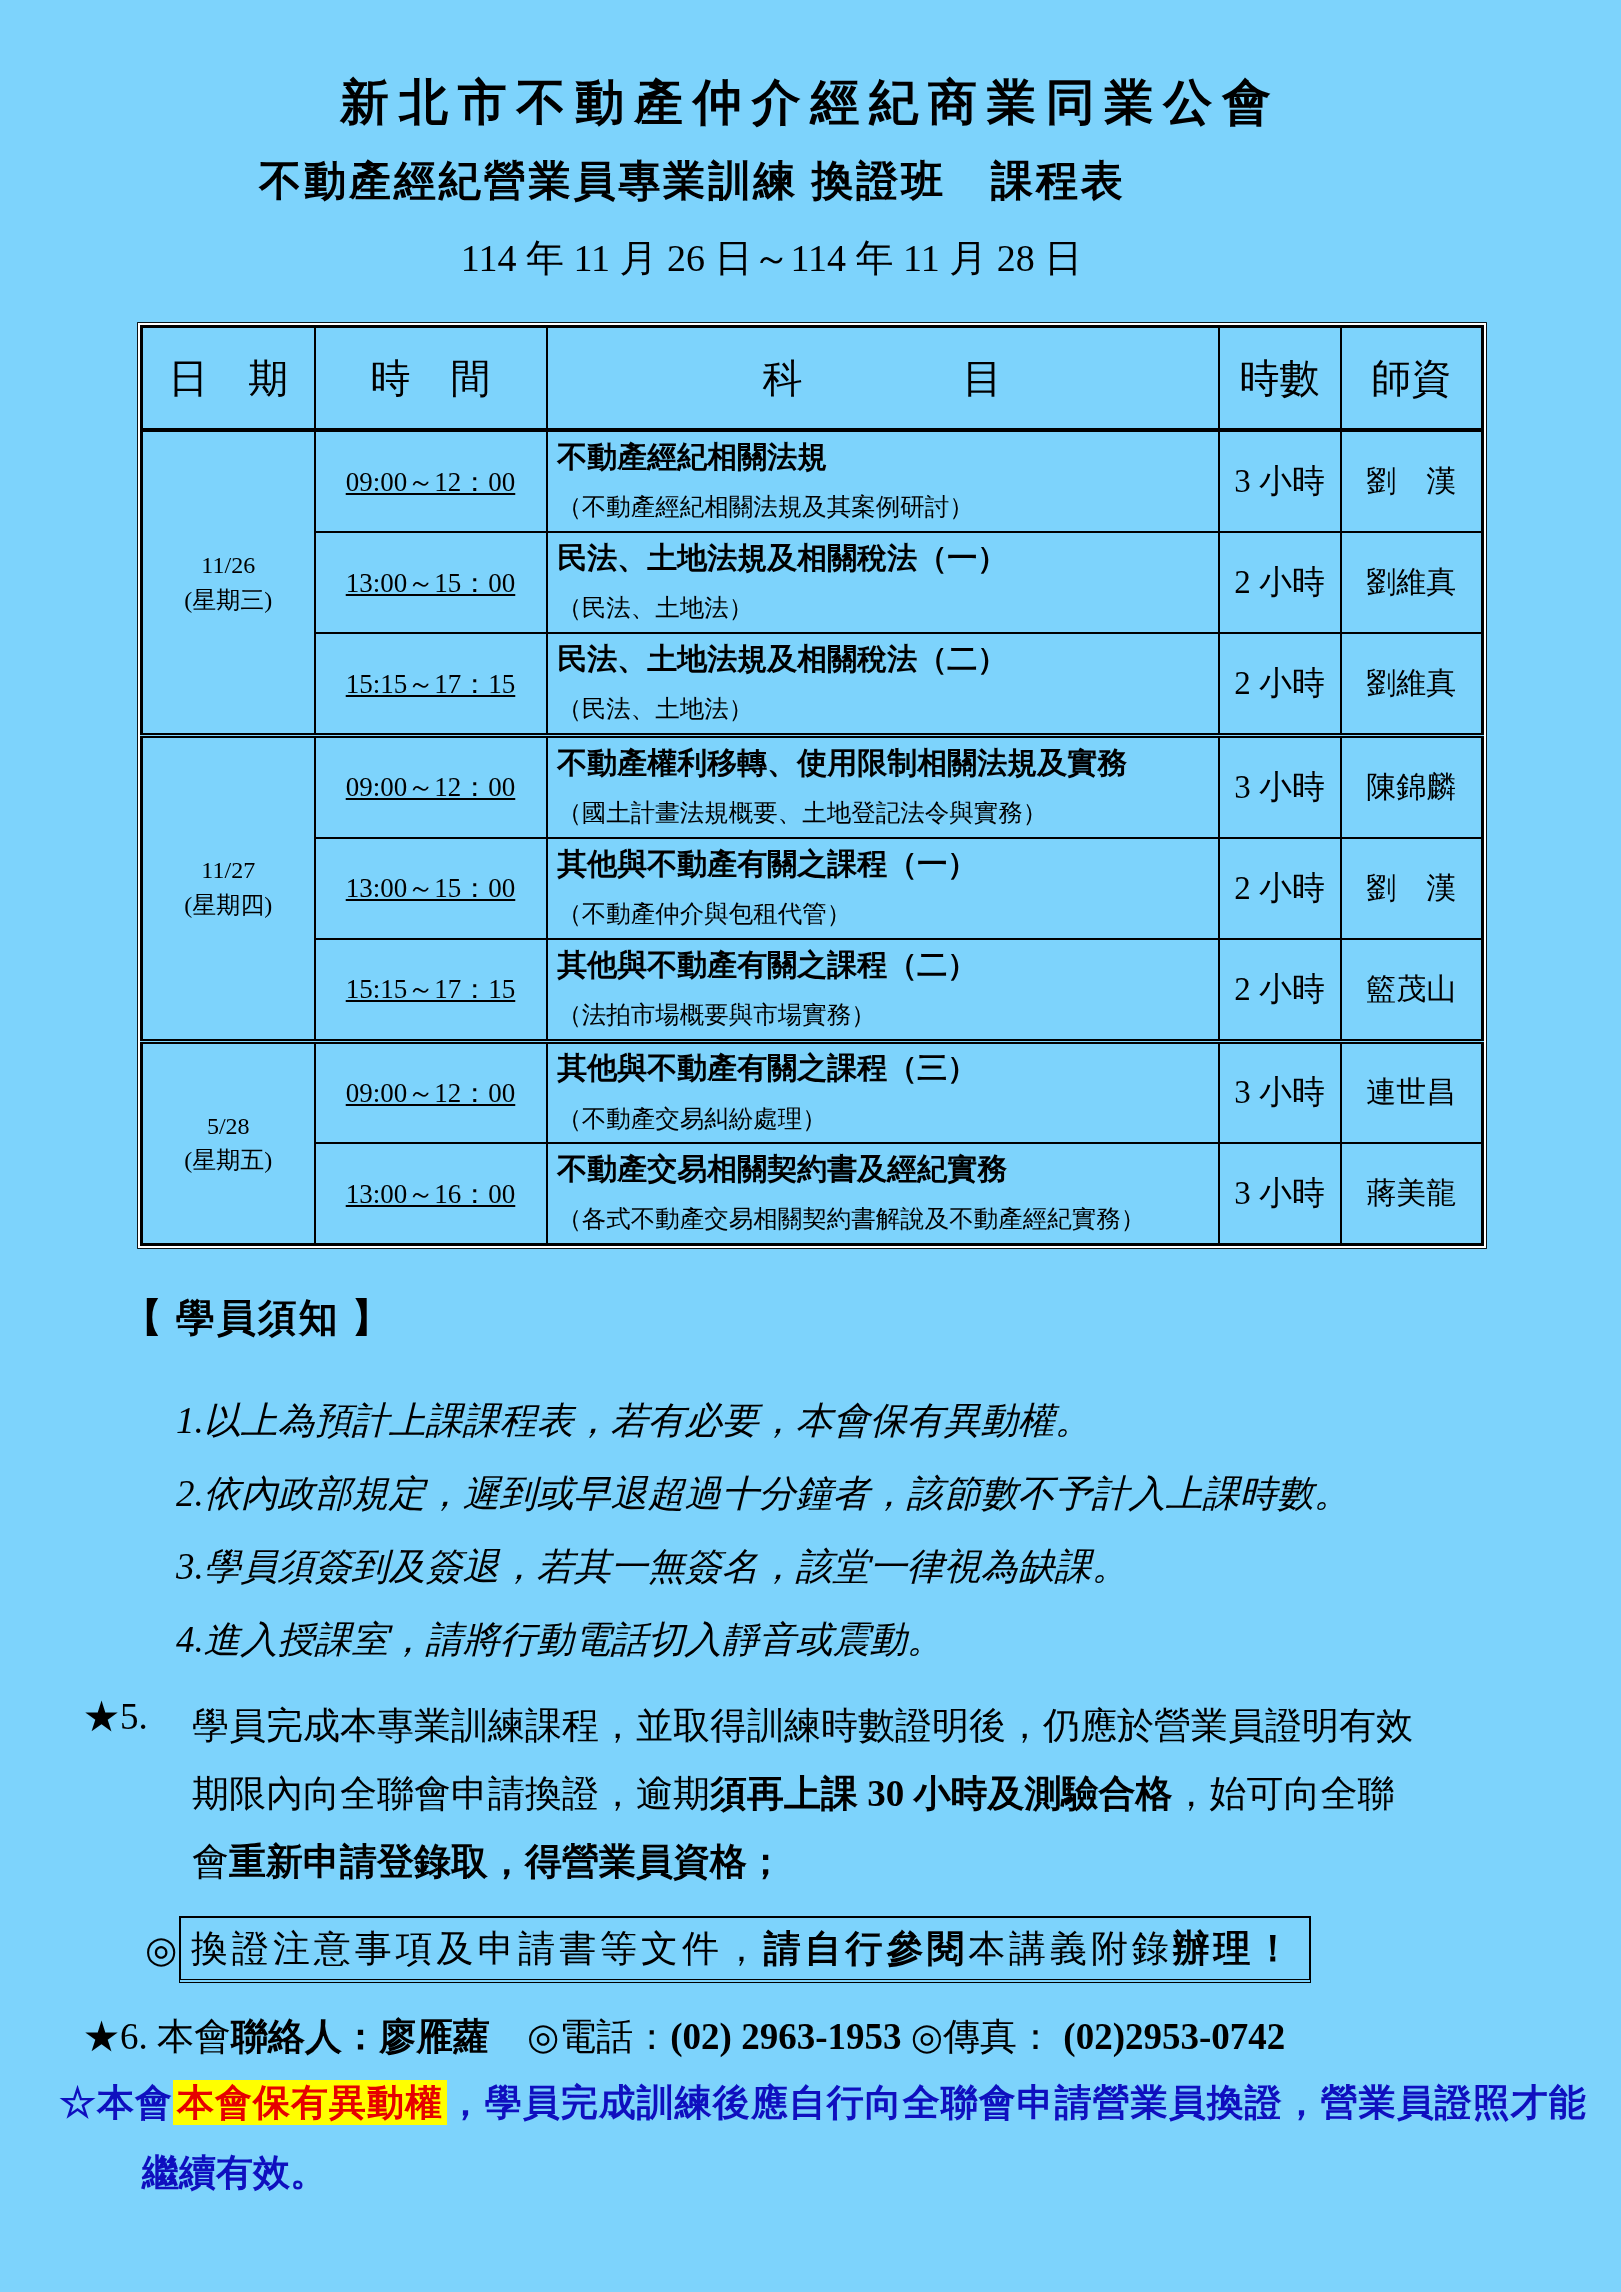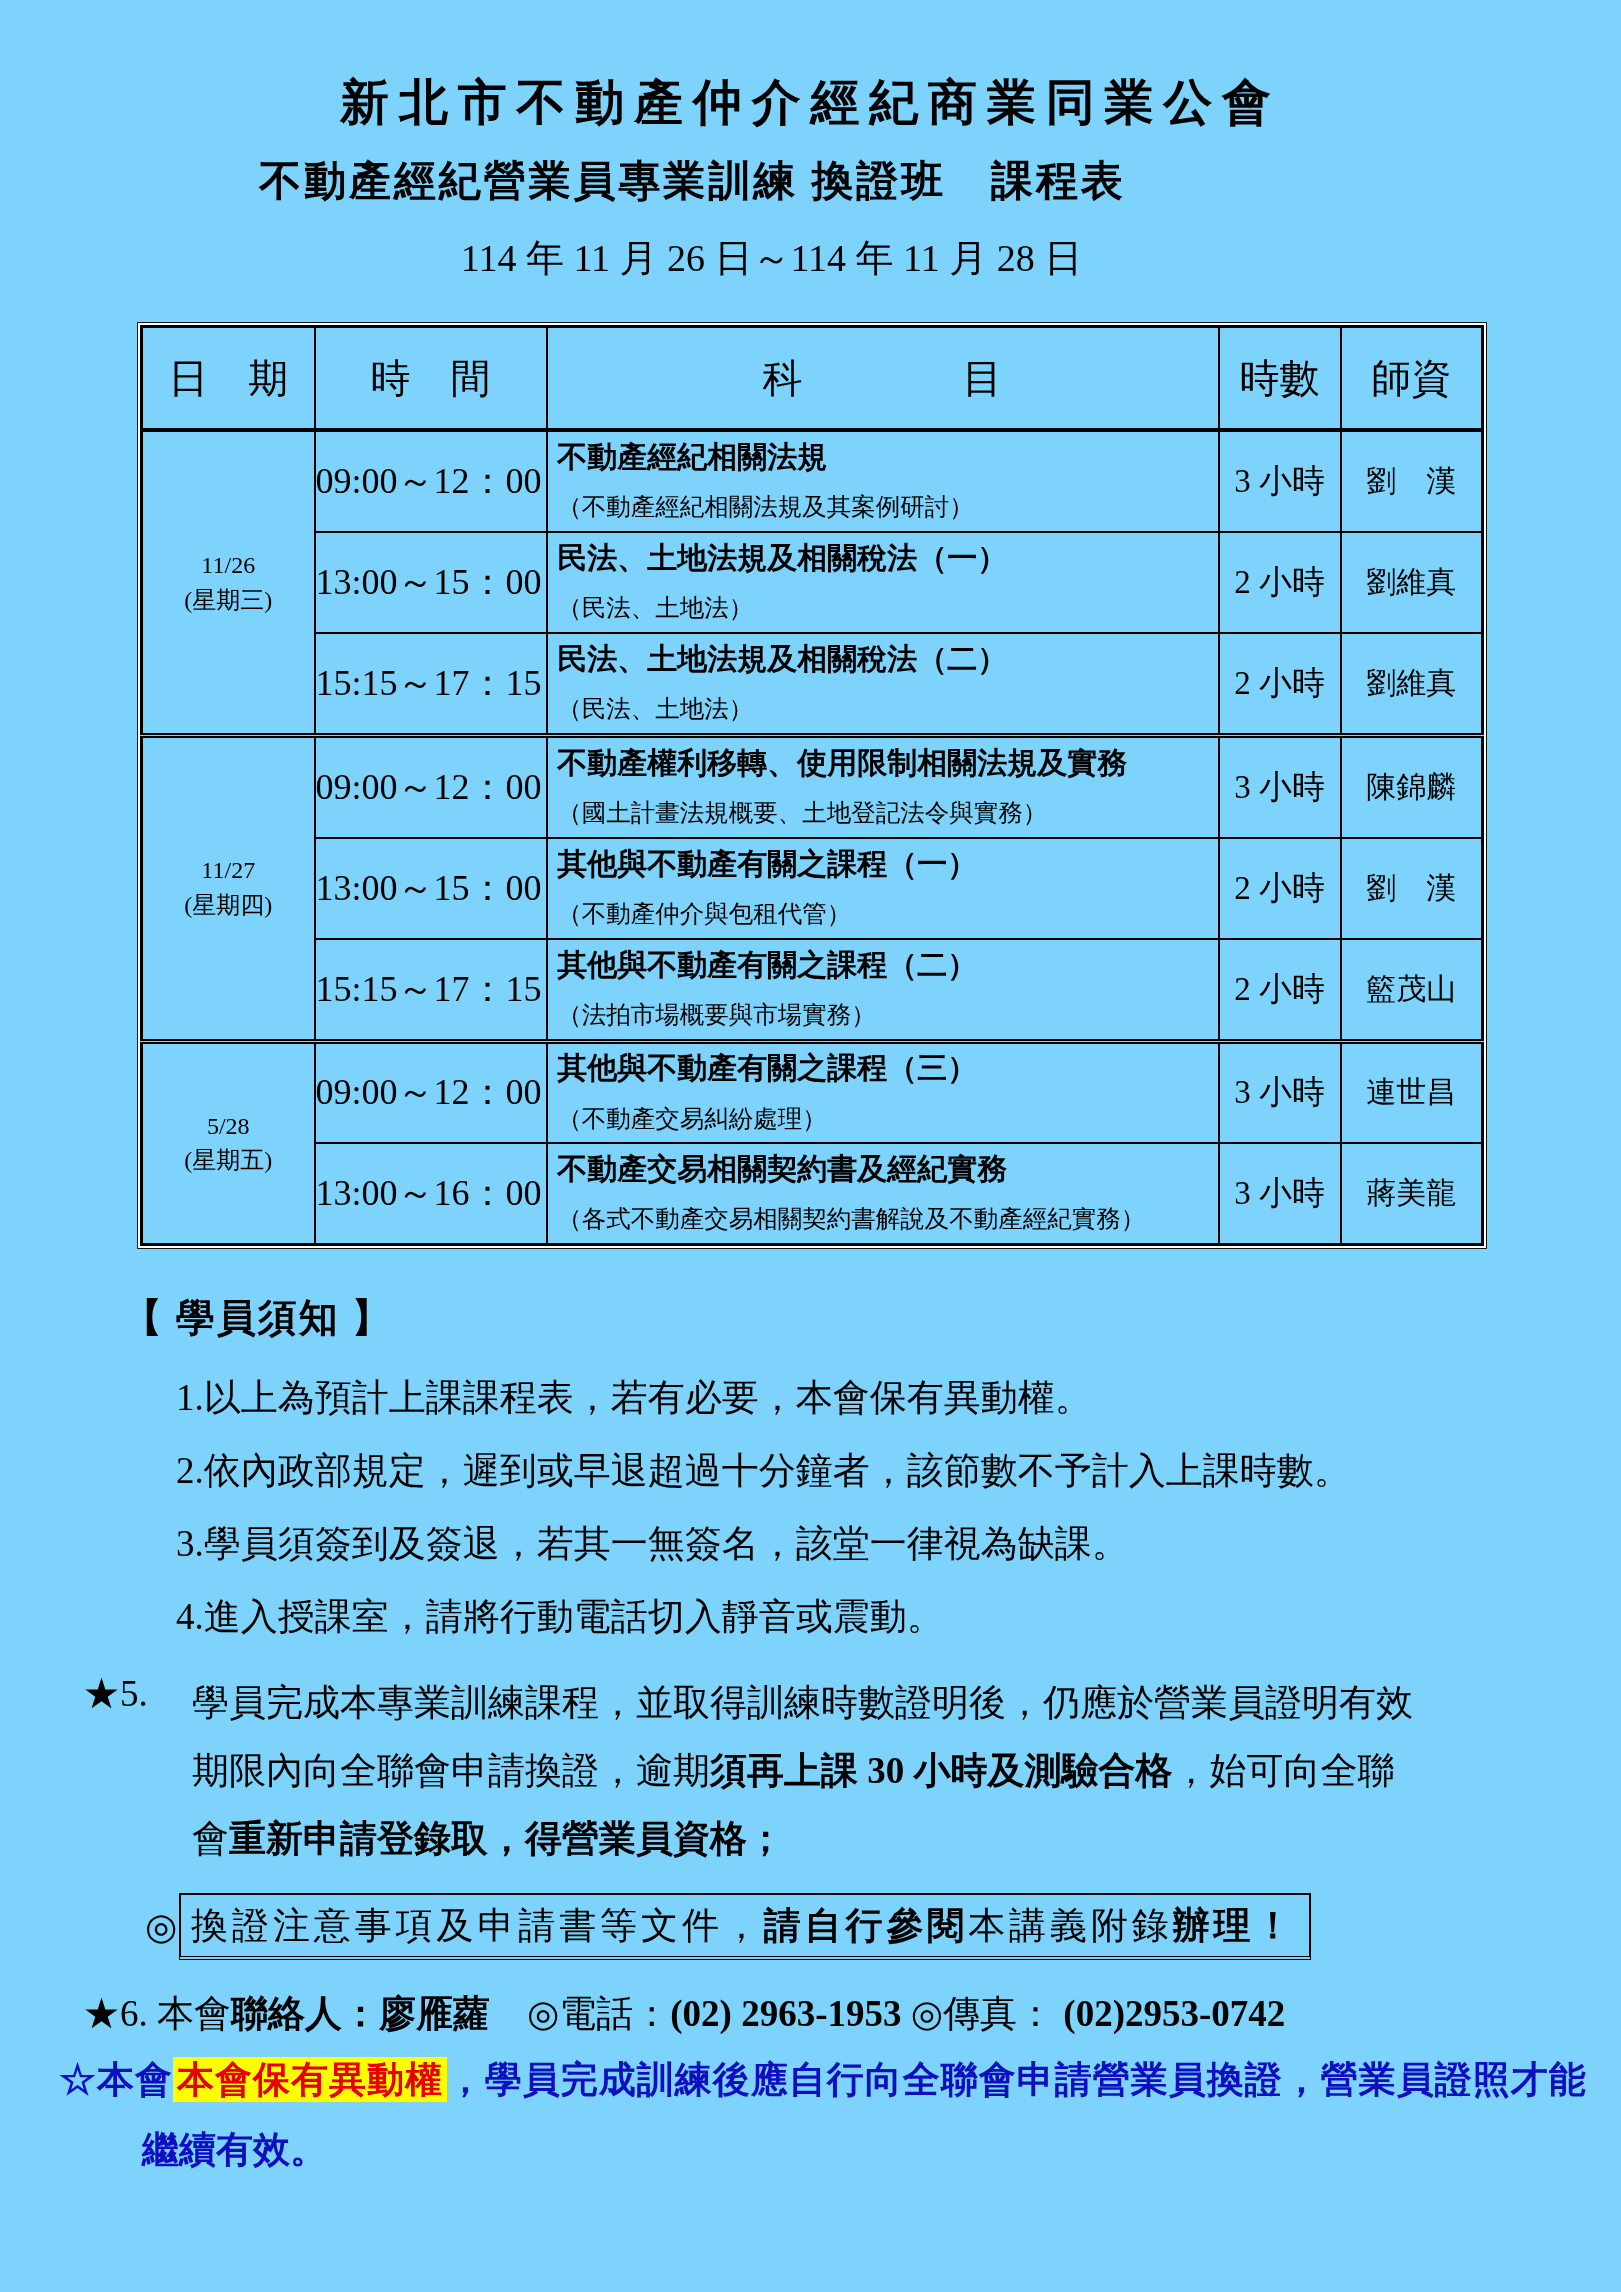"09:00～12：00" .time-cell { font-size: 36px -> 27px; text-align: left -> center; text-decoration: none -> underline }
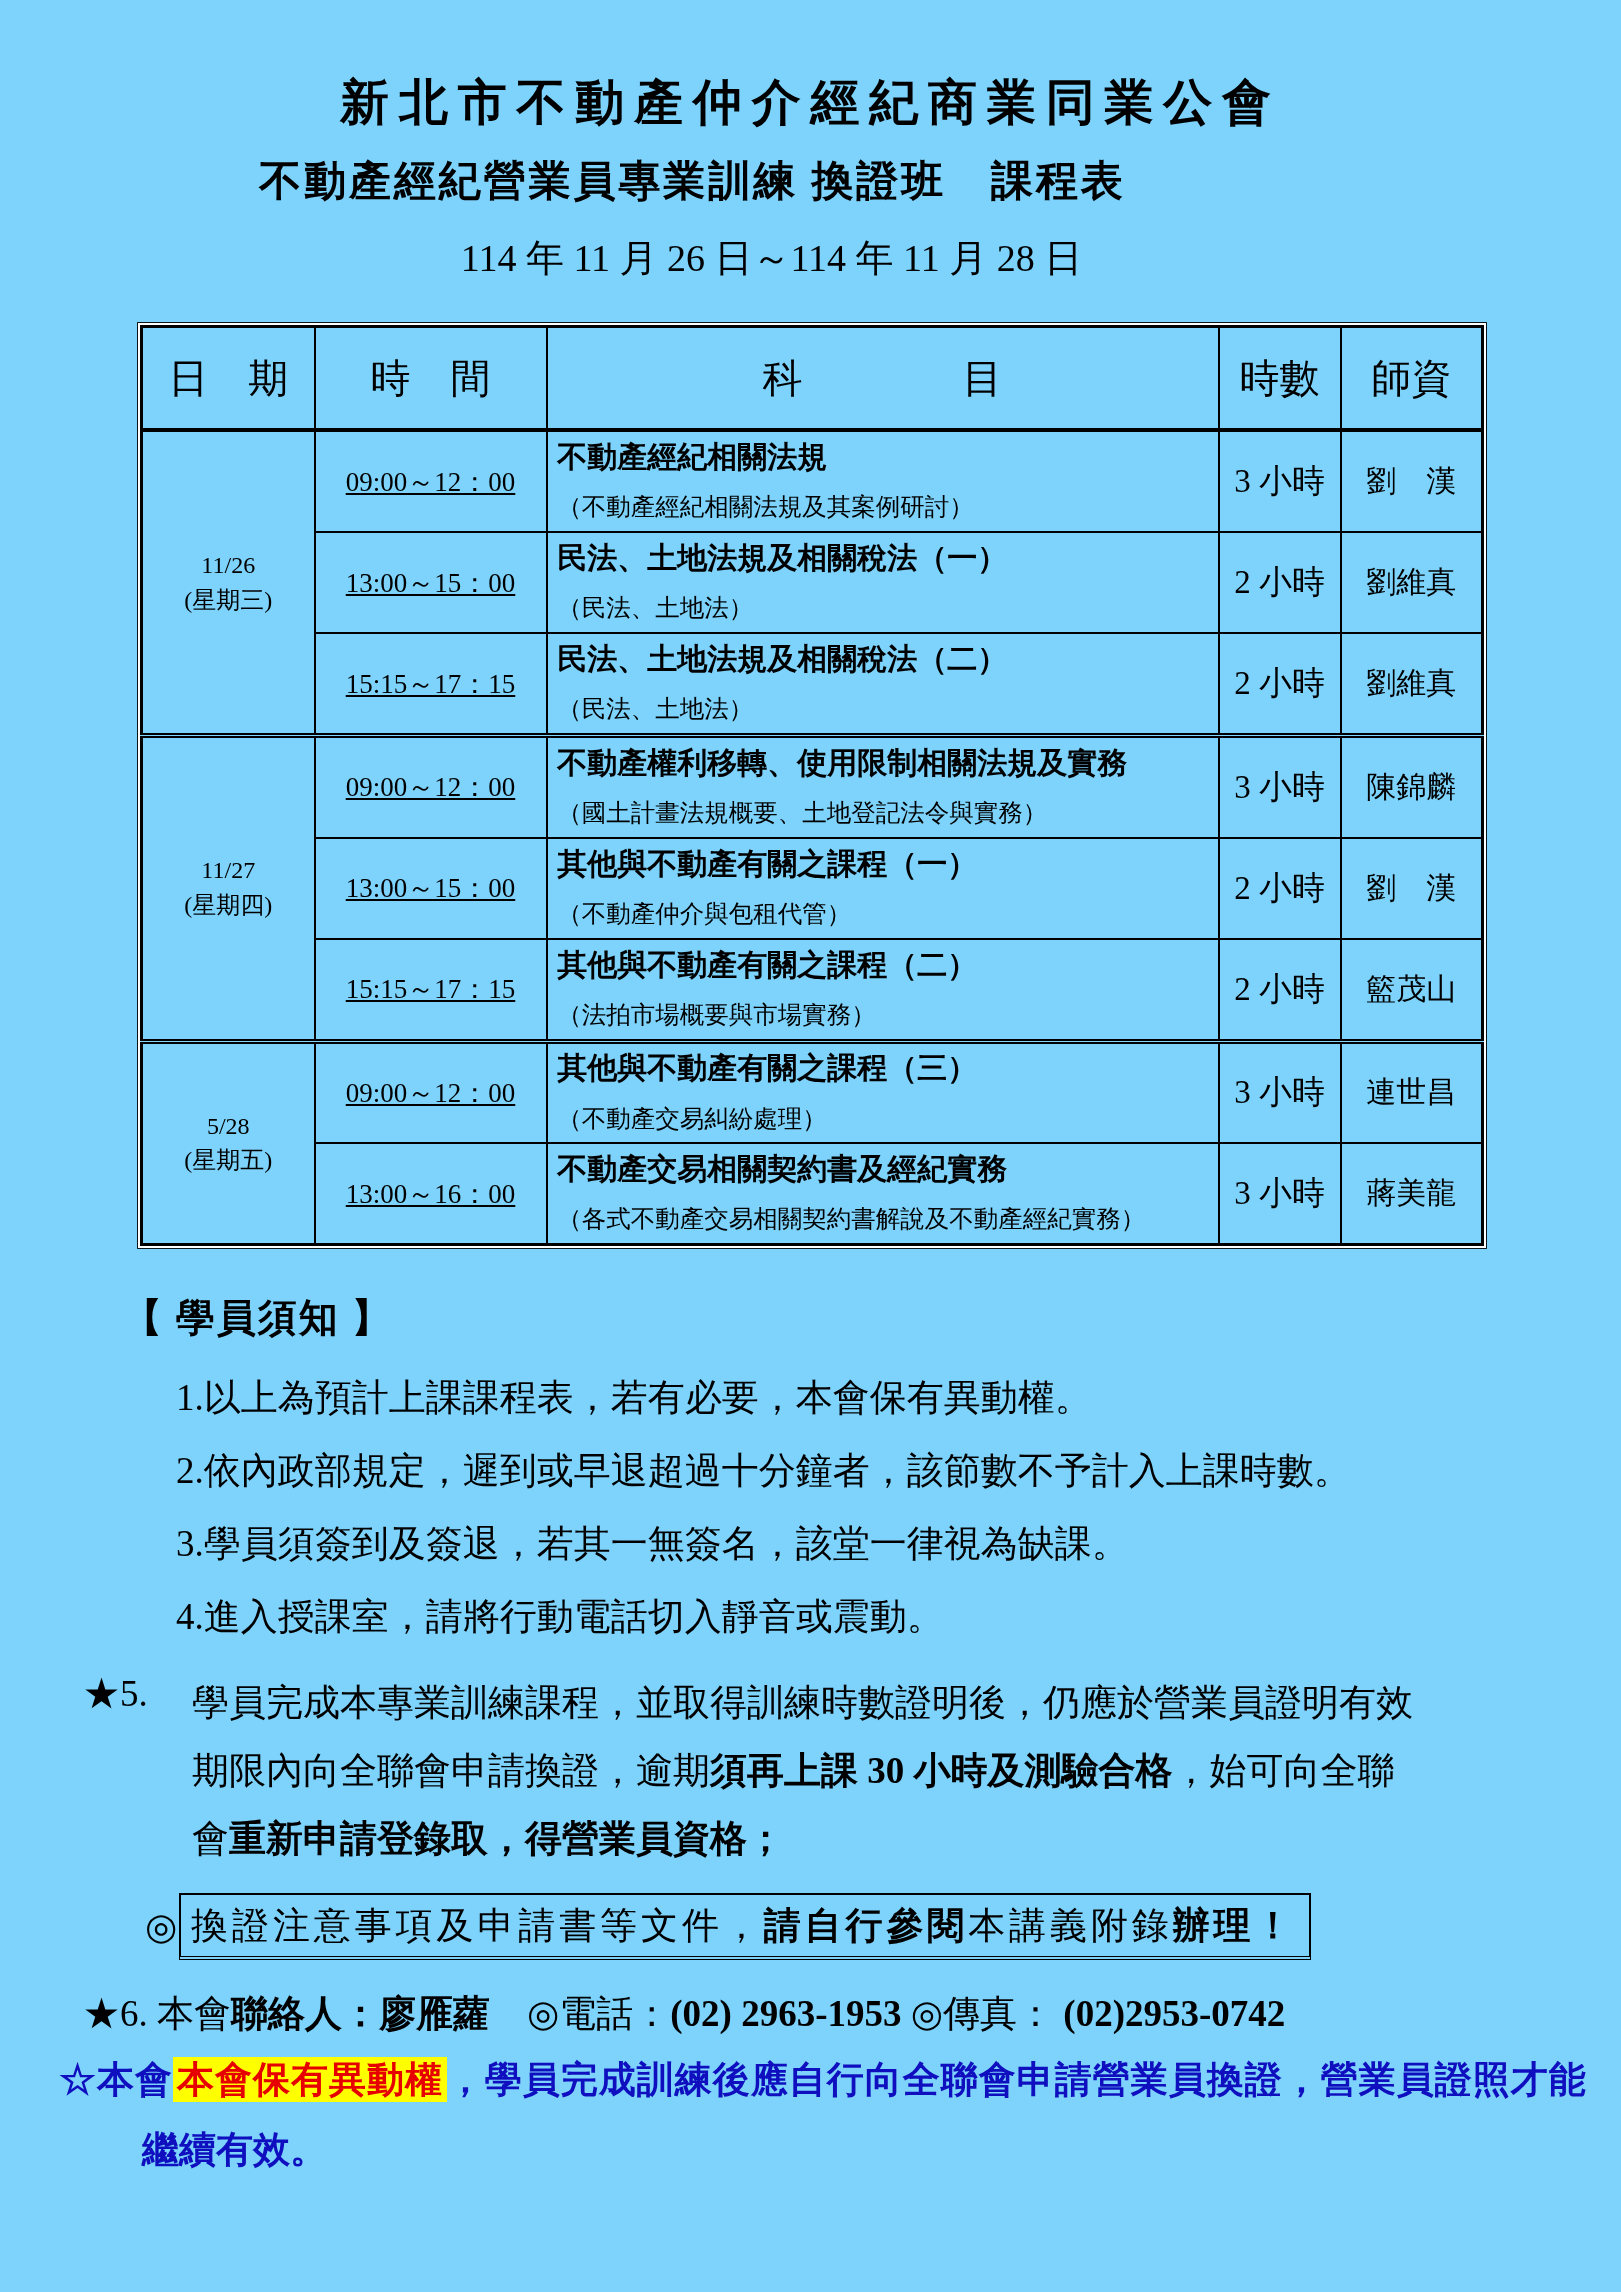"1.以上為預計上課課程表，若有必要，本會保有異動權。" .notes-list { font-style: none -> italic; margin: 32px 0 0 176px -> 55px 0 0 176px }
